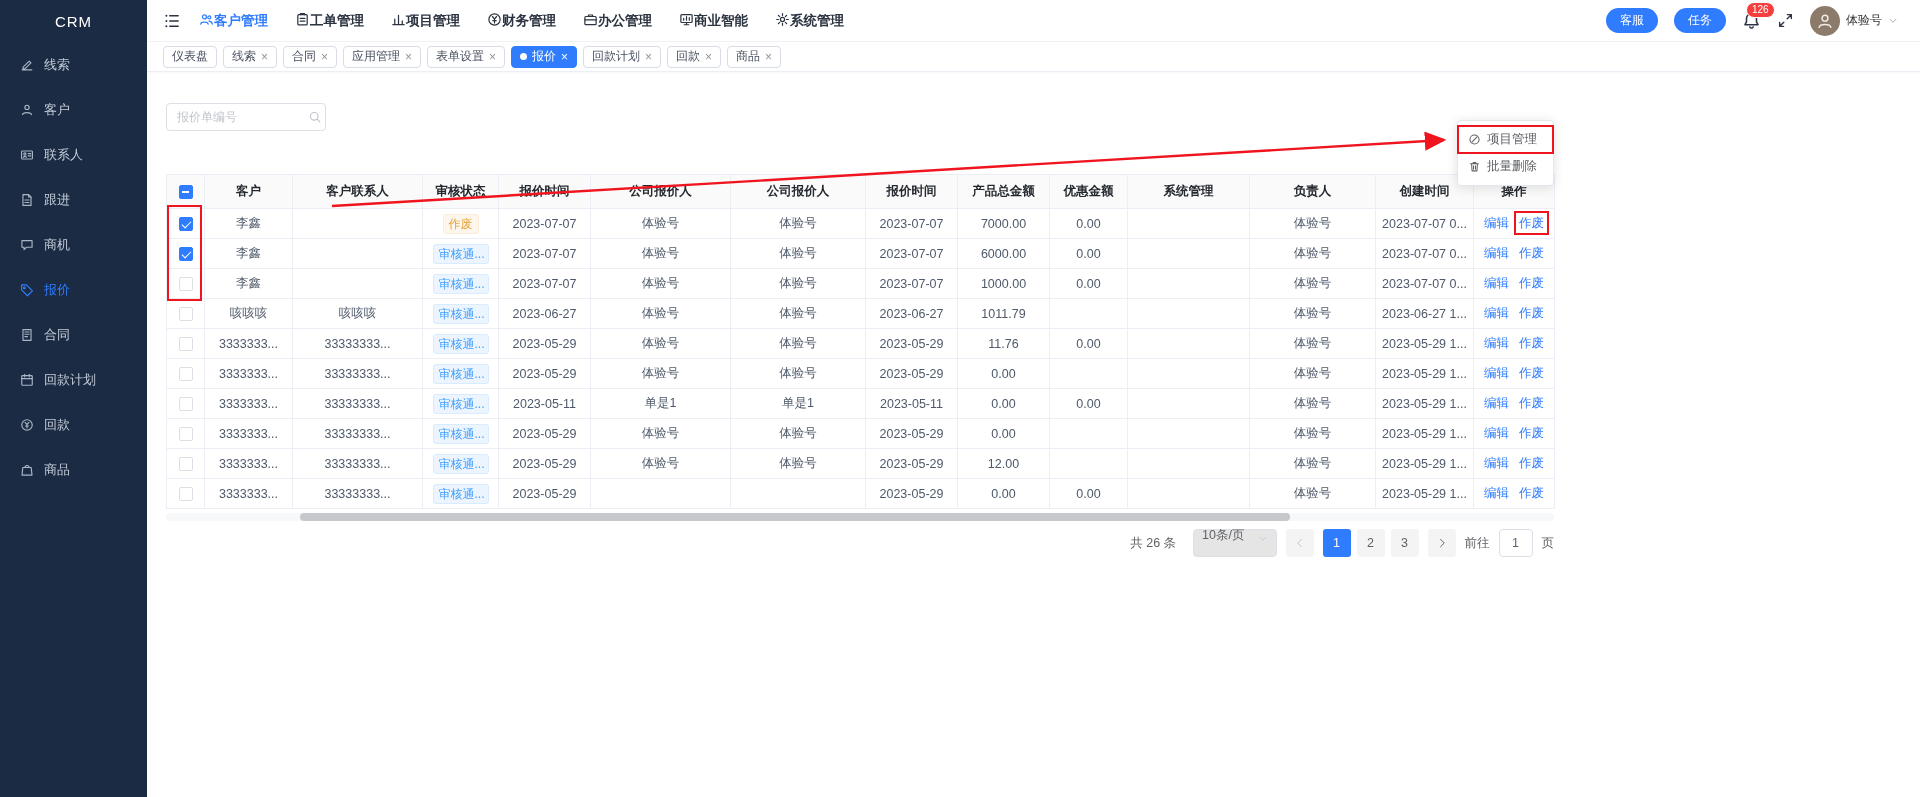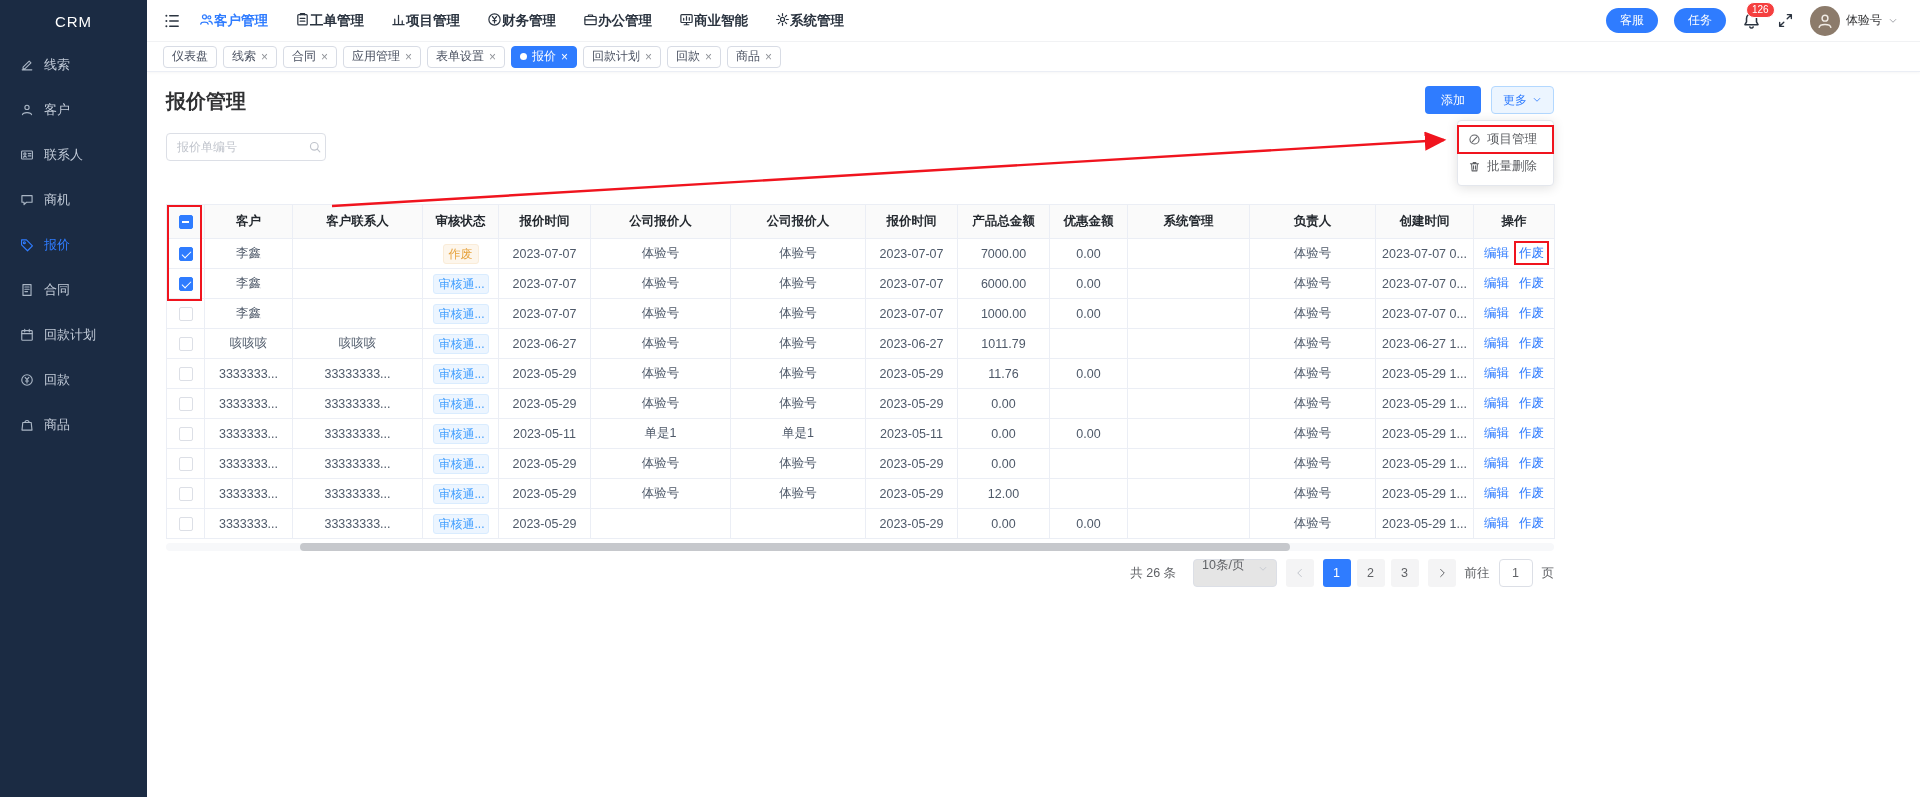"报价管理" div.page-head { html: <div> <h1>报价管理</h1> <div> <button>添加</button> <button> <span>更多</span> <span> <svg> <path></path> </svg> </span> </button> </div> </div> -> none }
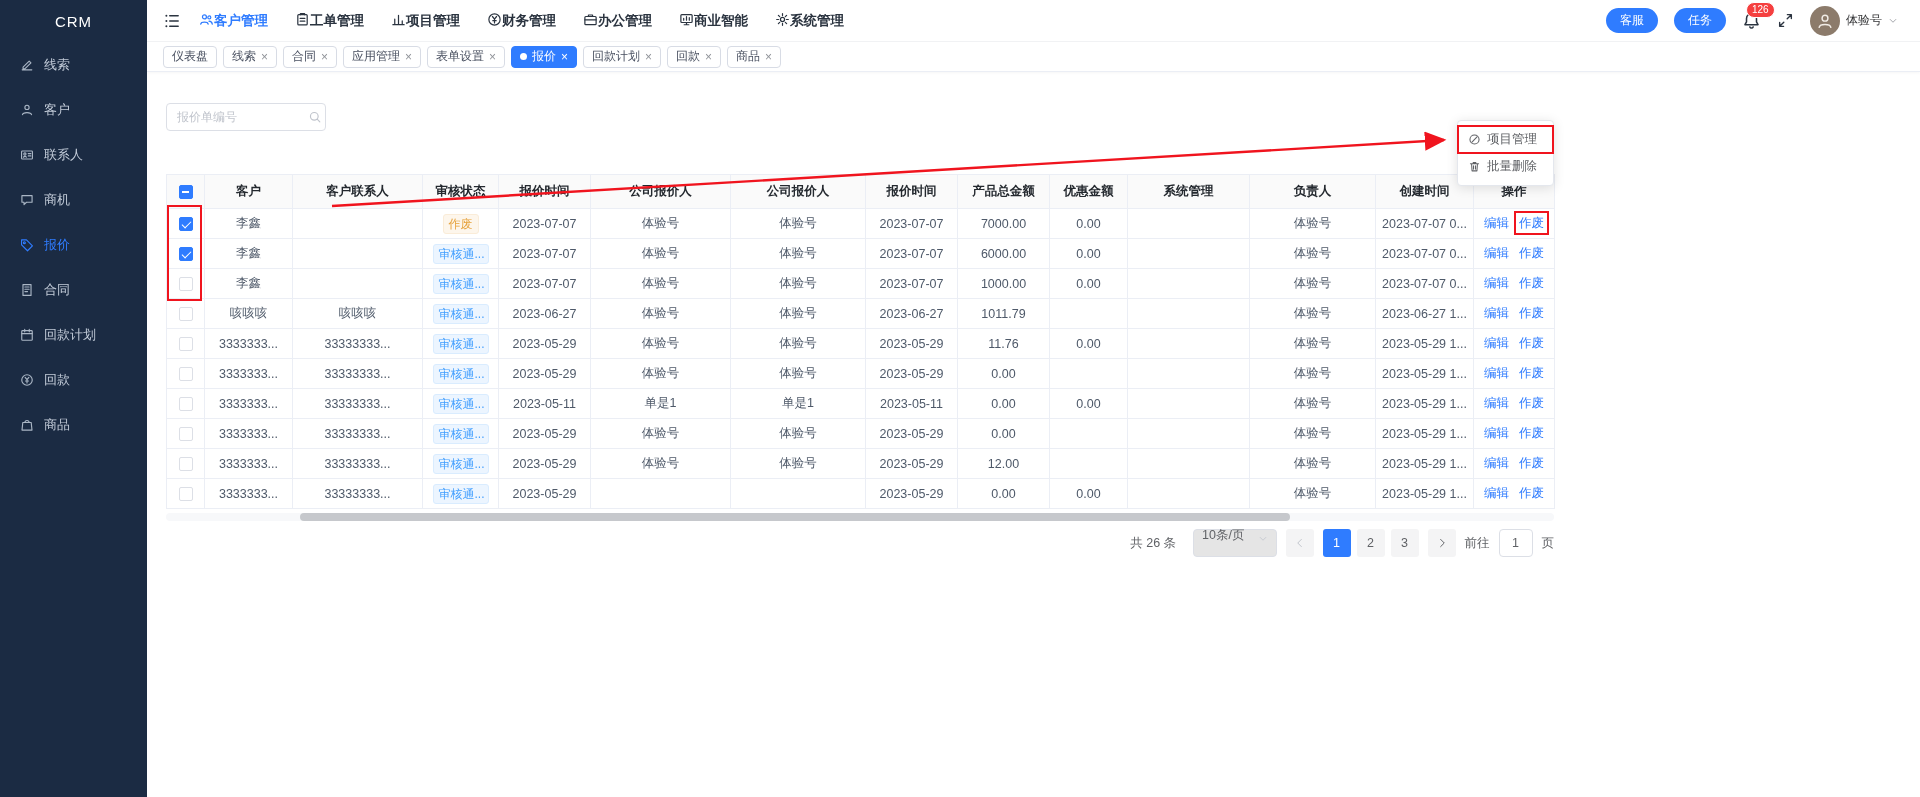"跟进" div.side-item { html: none -> <div> <span> <svg> <path></path> <path></path> </svg> </span> <span>跟进</span> </div> }
